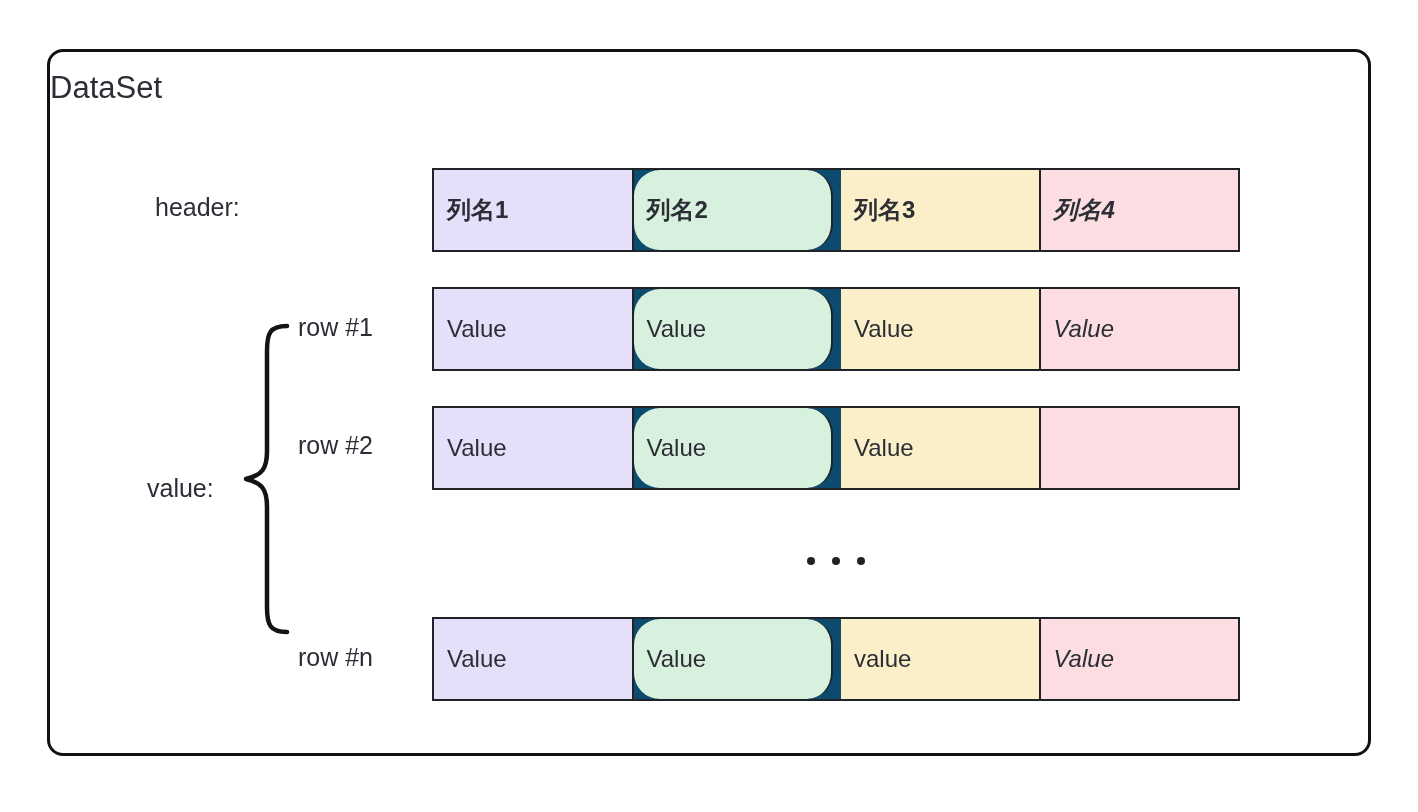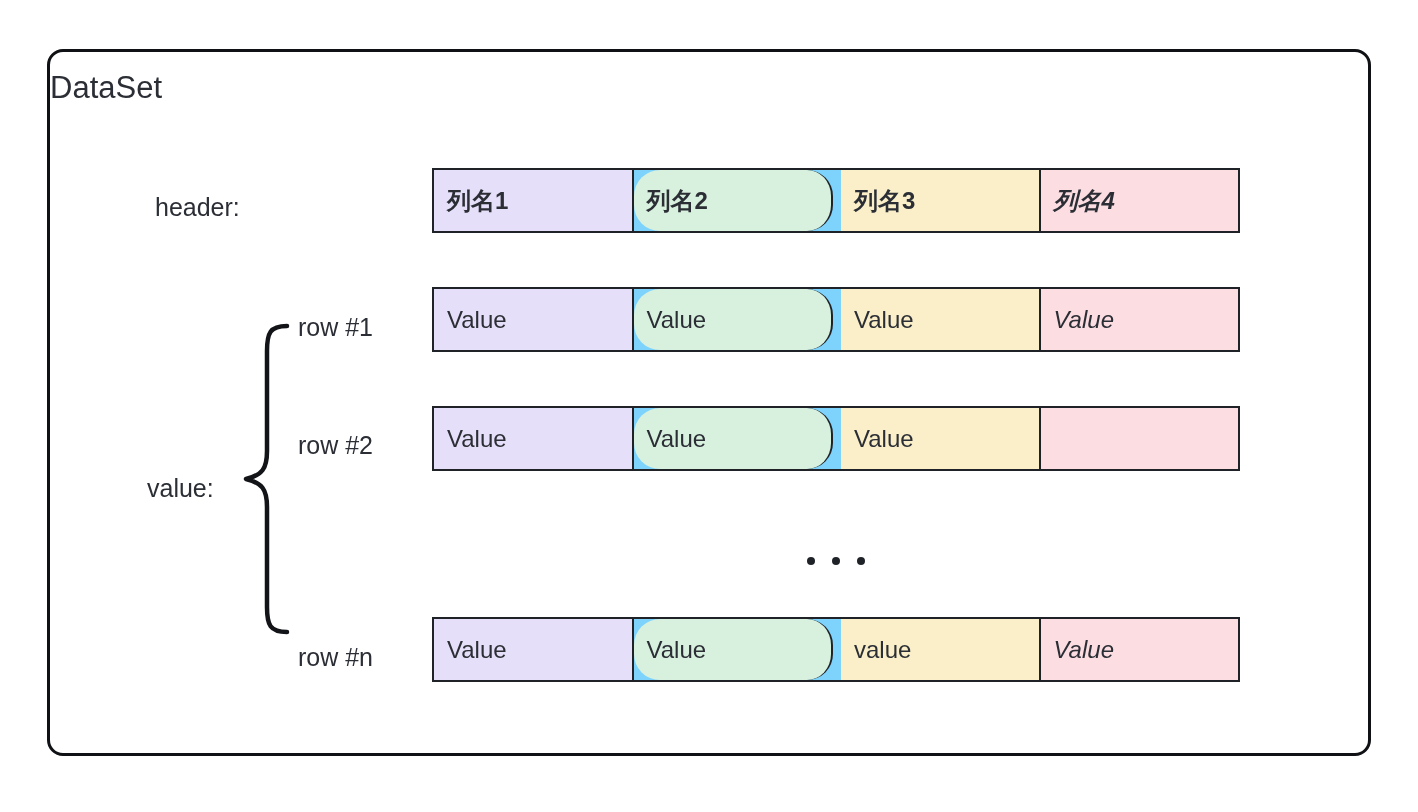"列名1" .grid-row { background: #7dd3fc -> #0c4a6e; height: 65px -> 84px }
